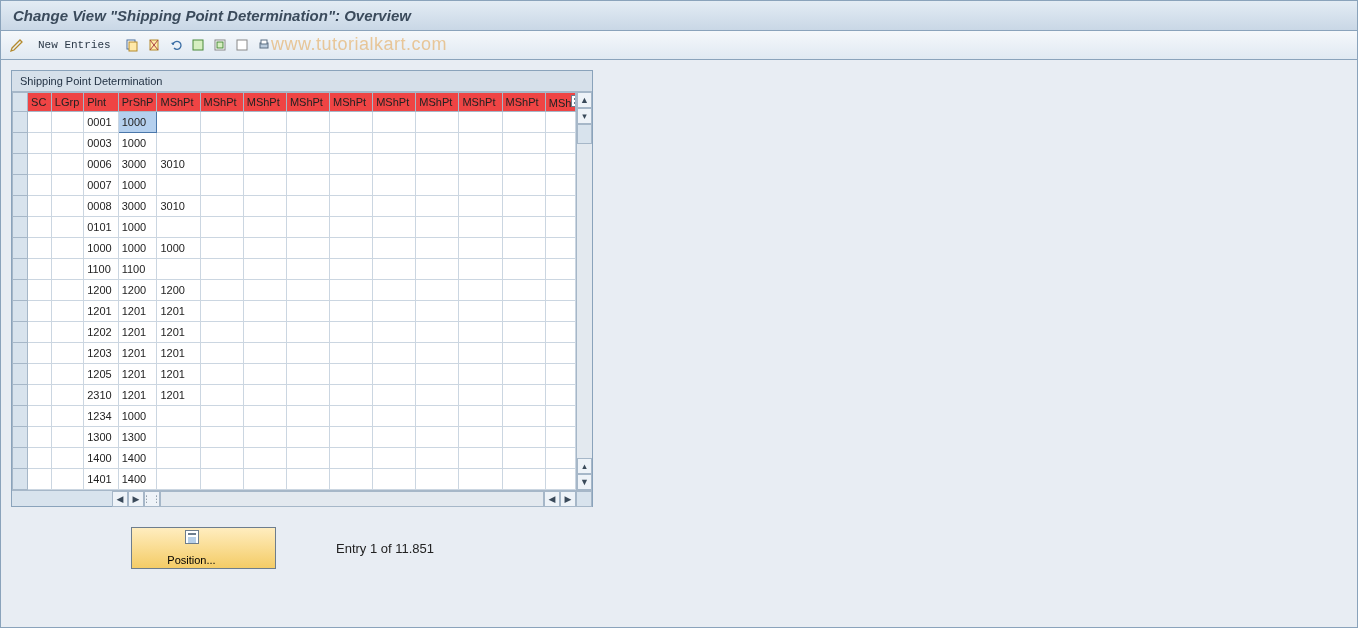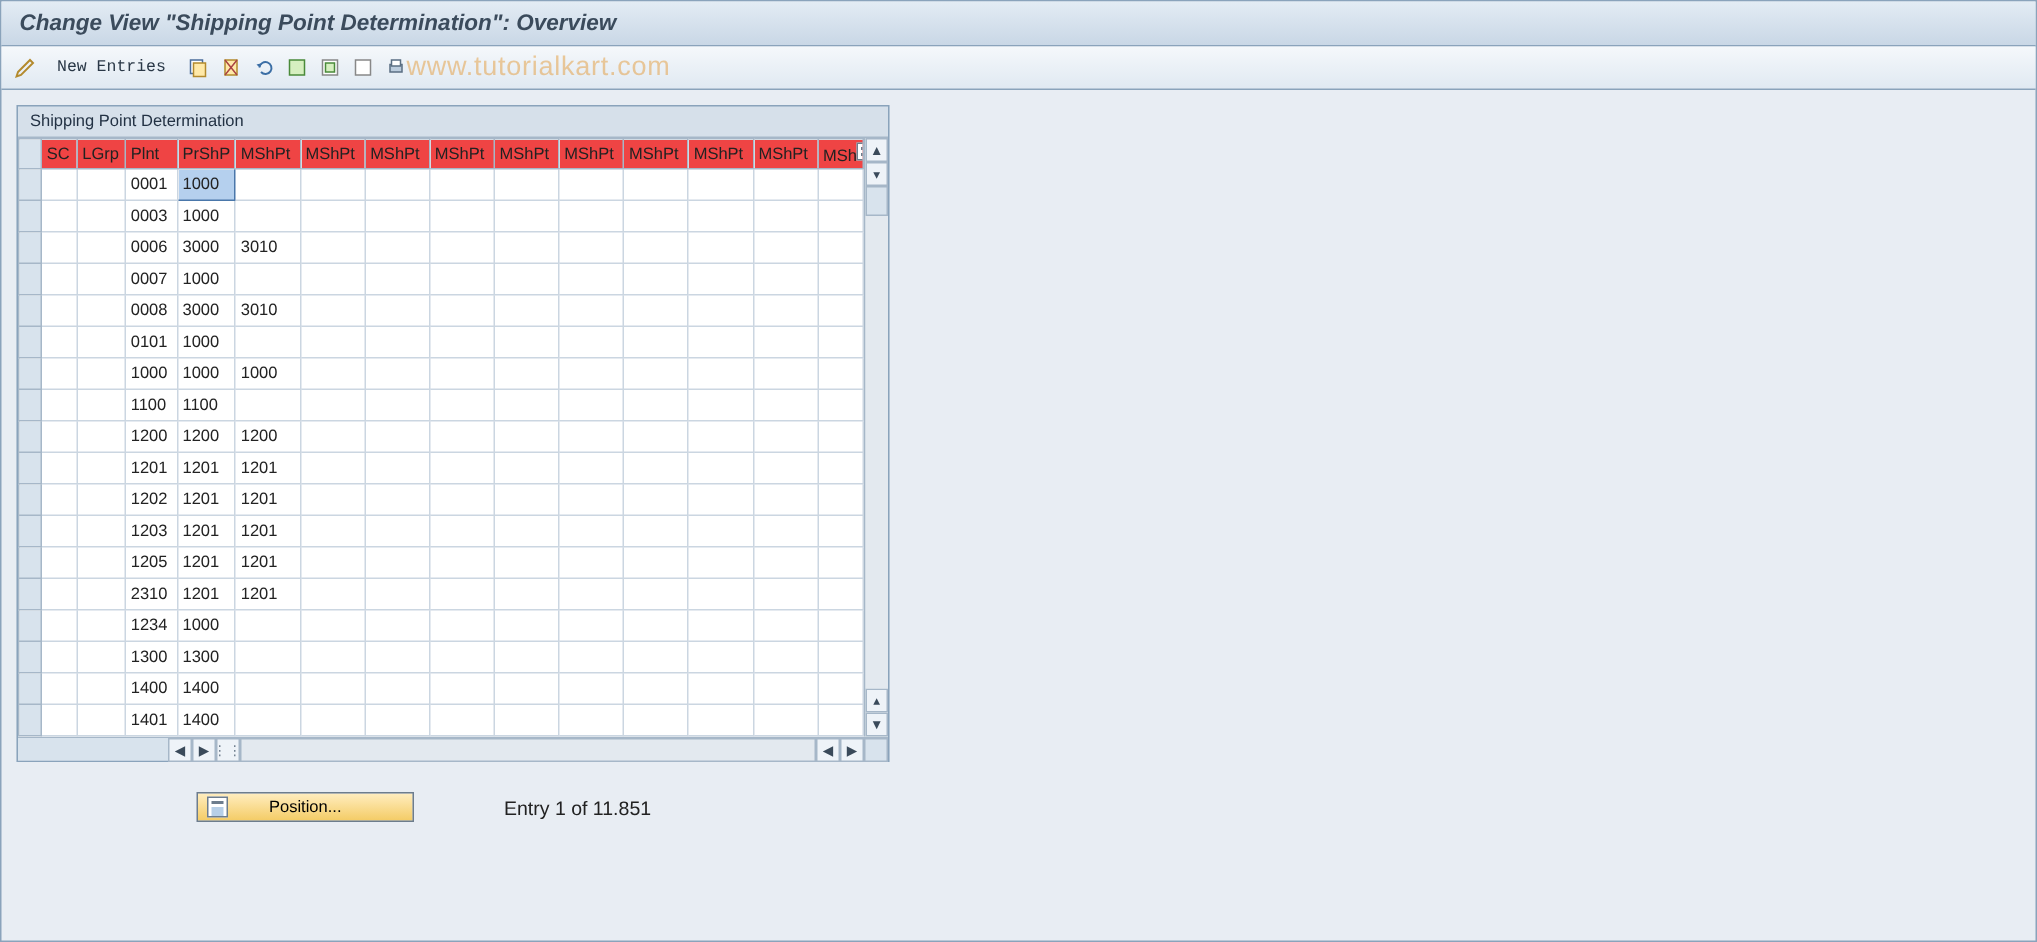"Position..." .position-btn { flex-direction: none -> column }
